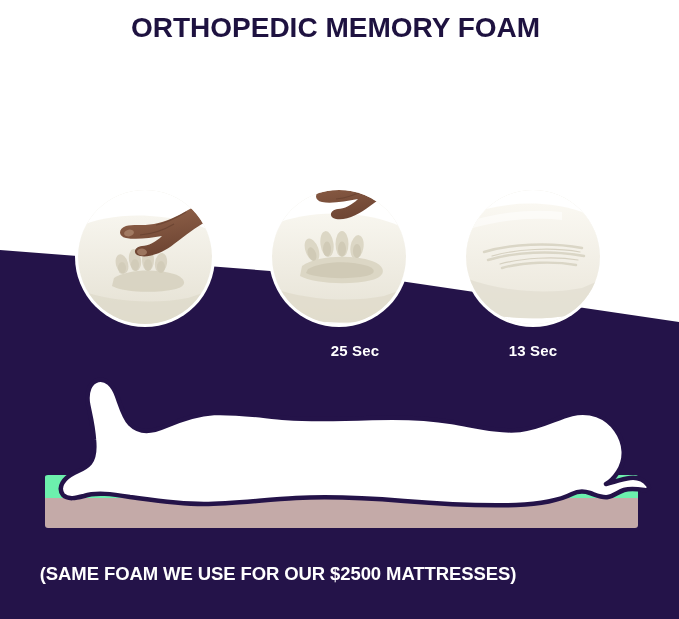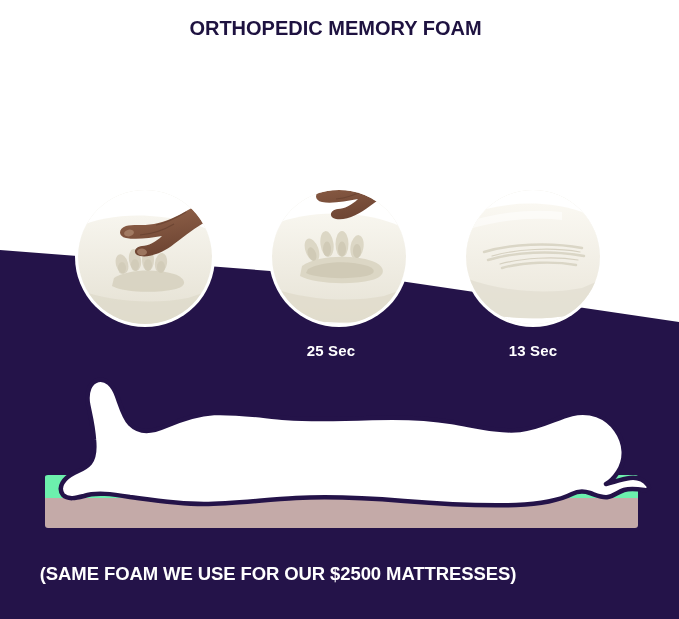"ORTHOPEDIC MEMORY FOAM" .subtitle { font-size: 20px -> 28px }
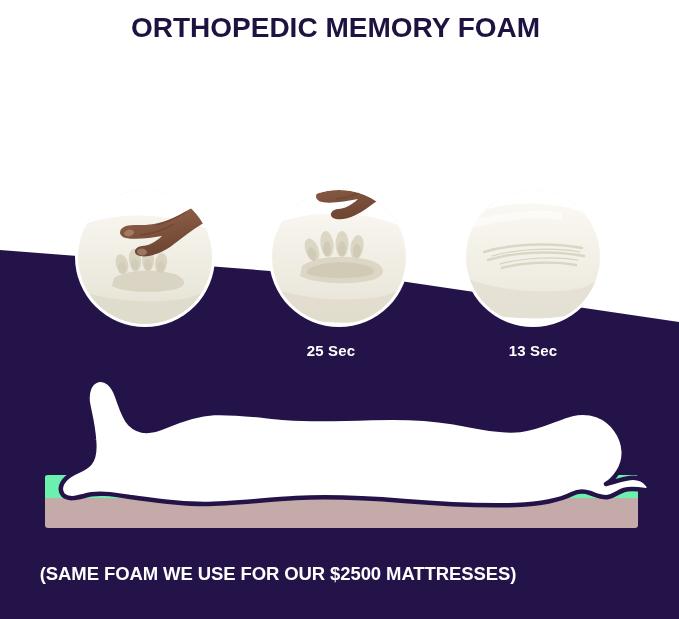"25 Sec" .caption.cap2 { left: 264px -> 288px }
